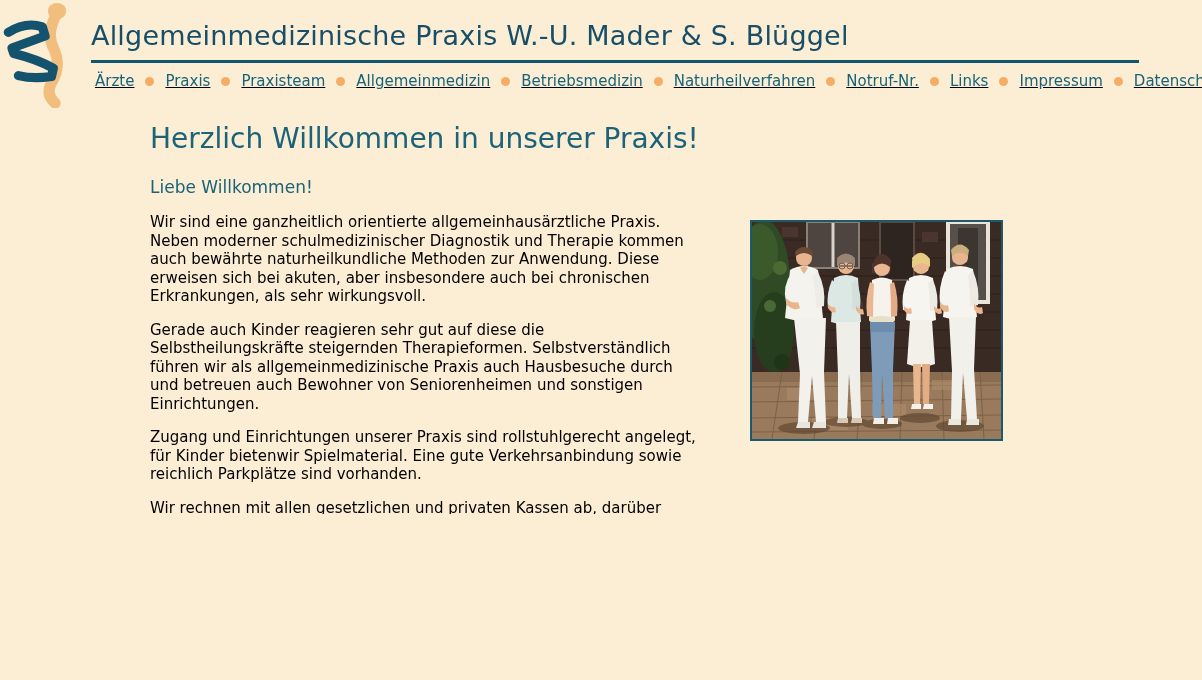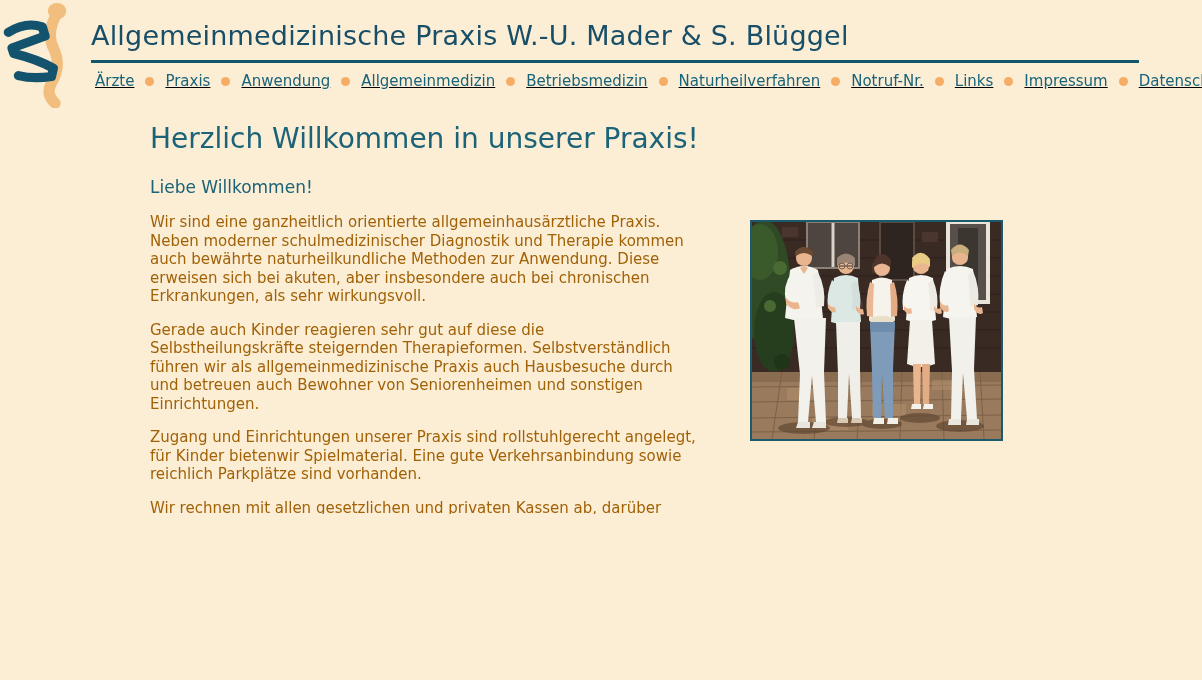"Anwendung" a { text: Anwendung -> Praxisteam }
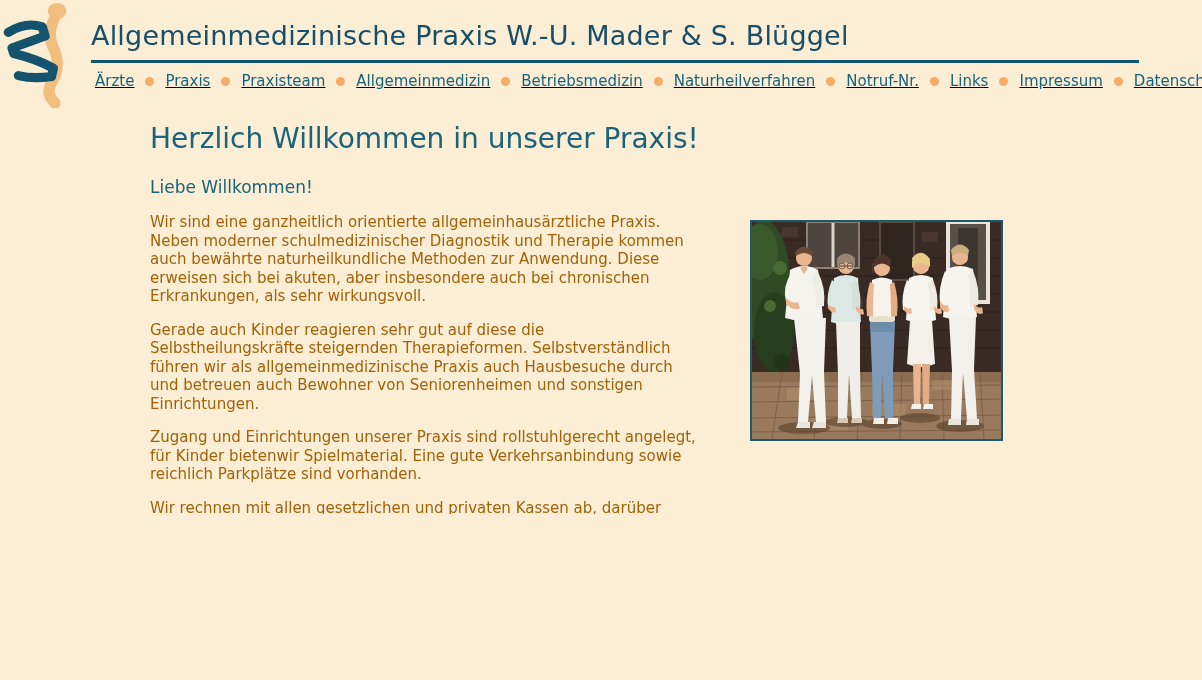"Wir sind eine ganzheitlich orientierte" .content p { color: #a16207 -> #000000 }
